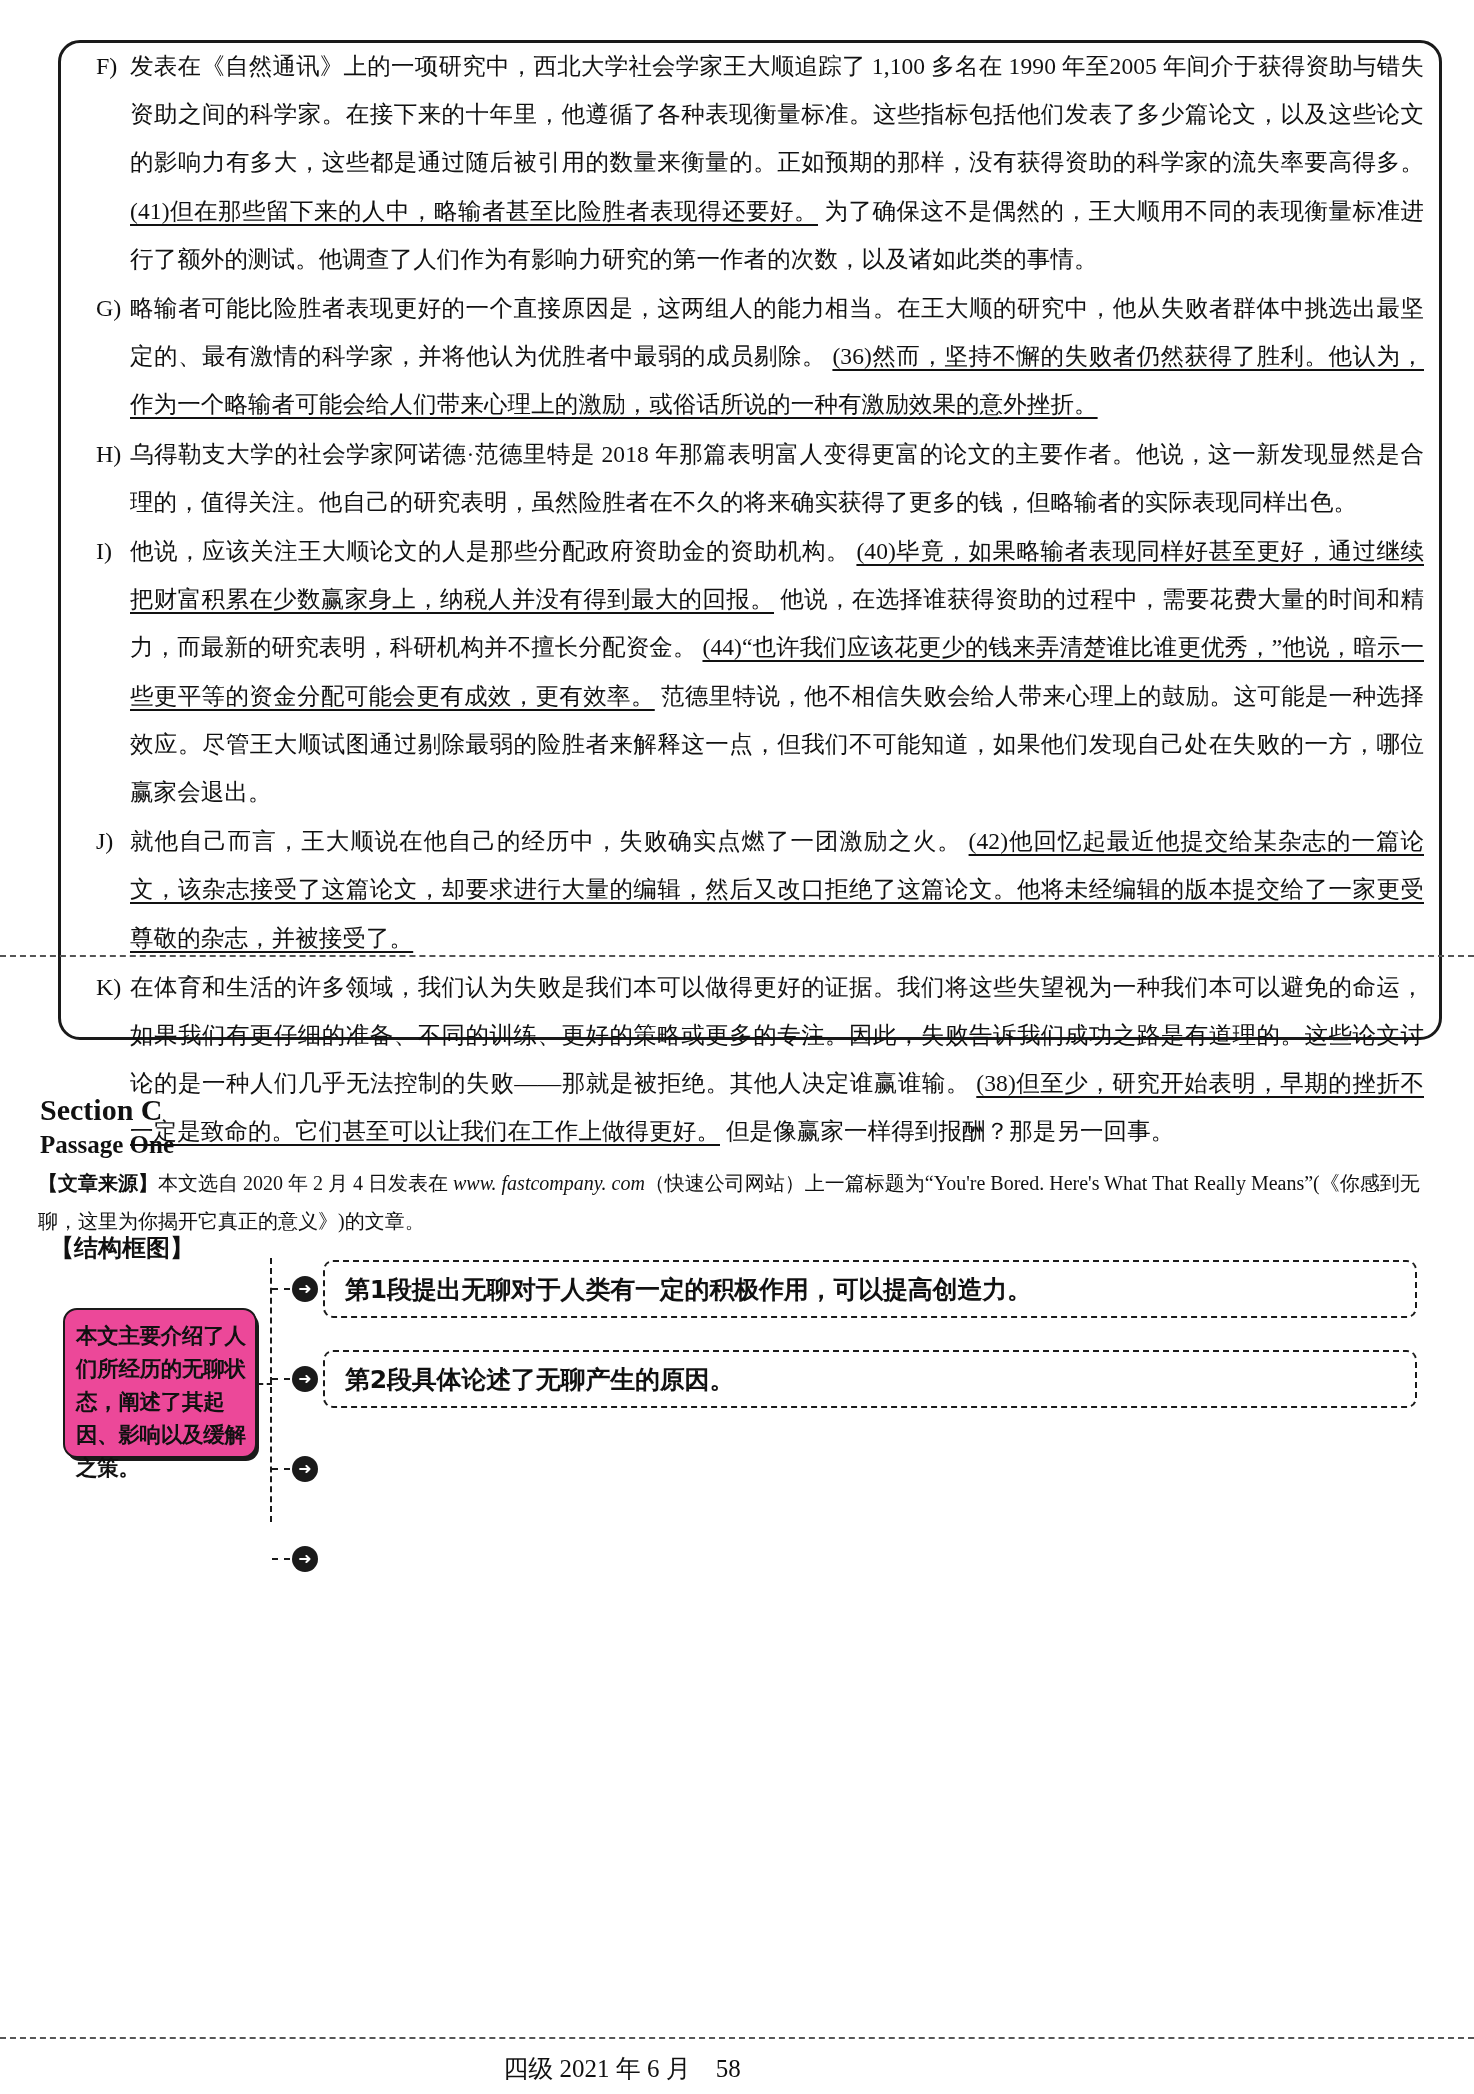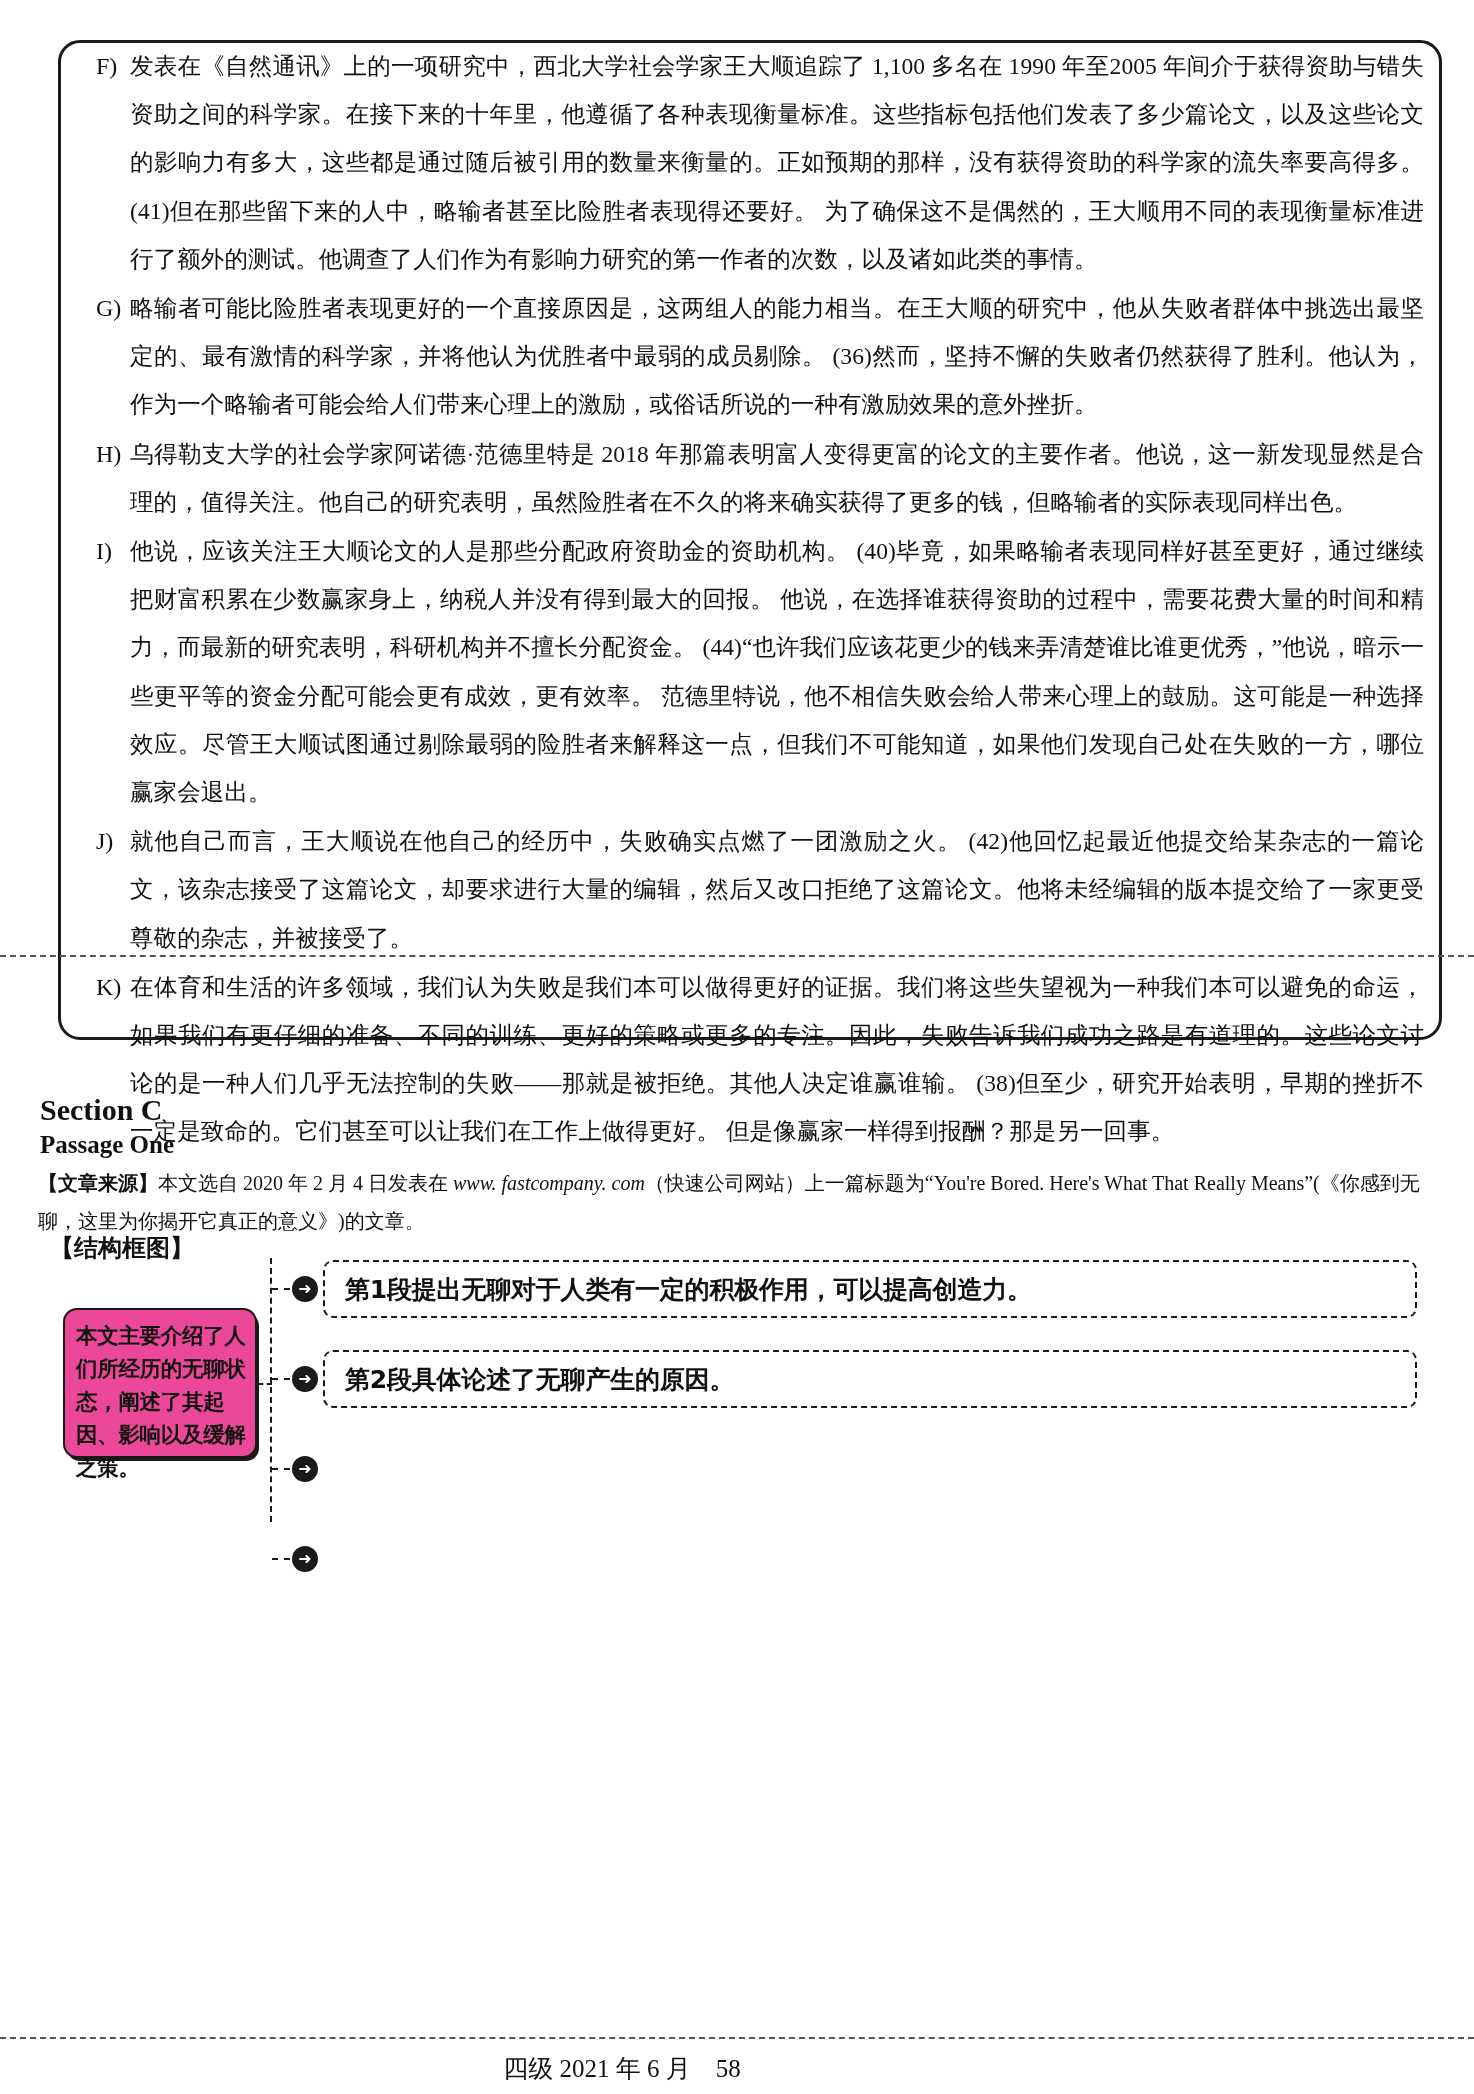"(41)但在那些留下来的人中，略输者甚至比险胜者表现得还要好。" .para-body .u { text-decoration: none -> underline }
